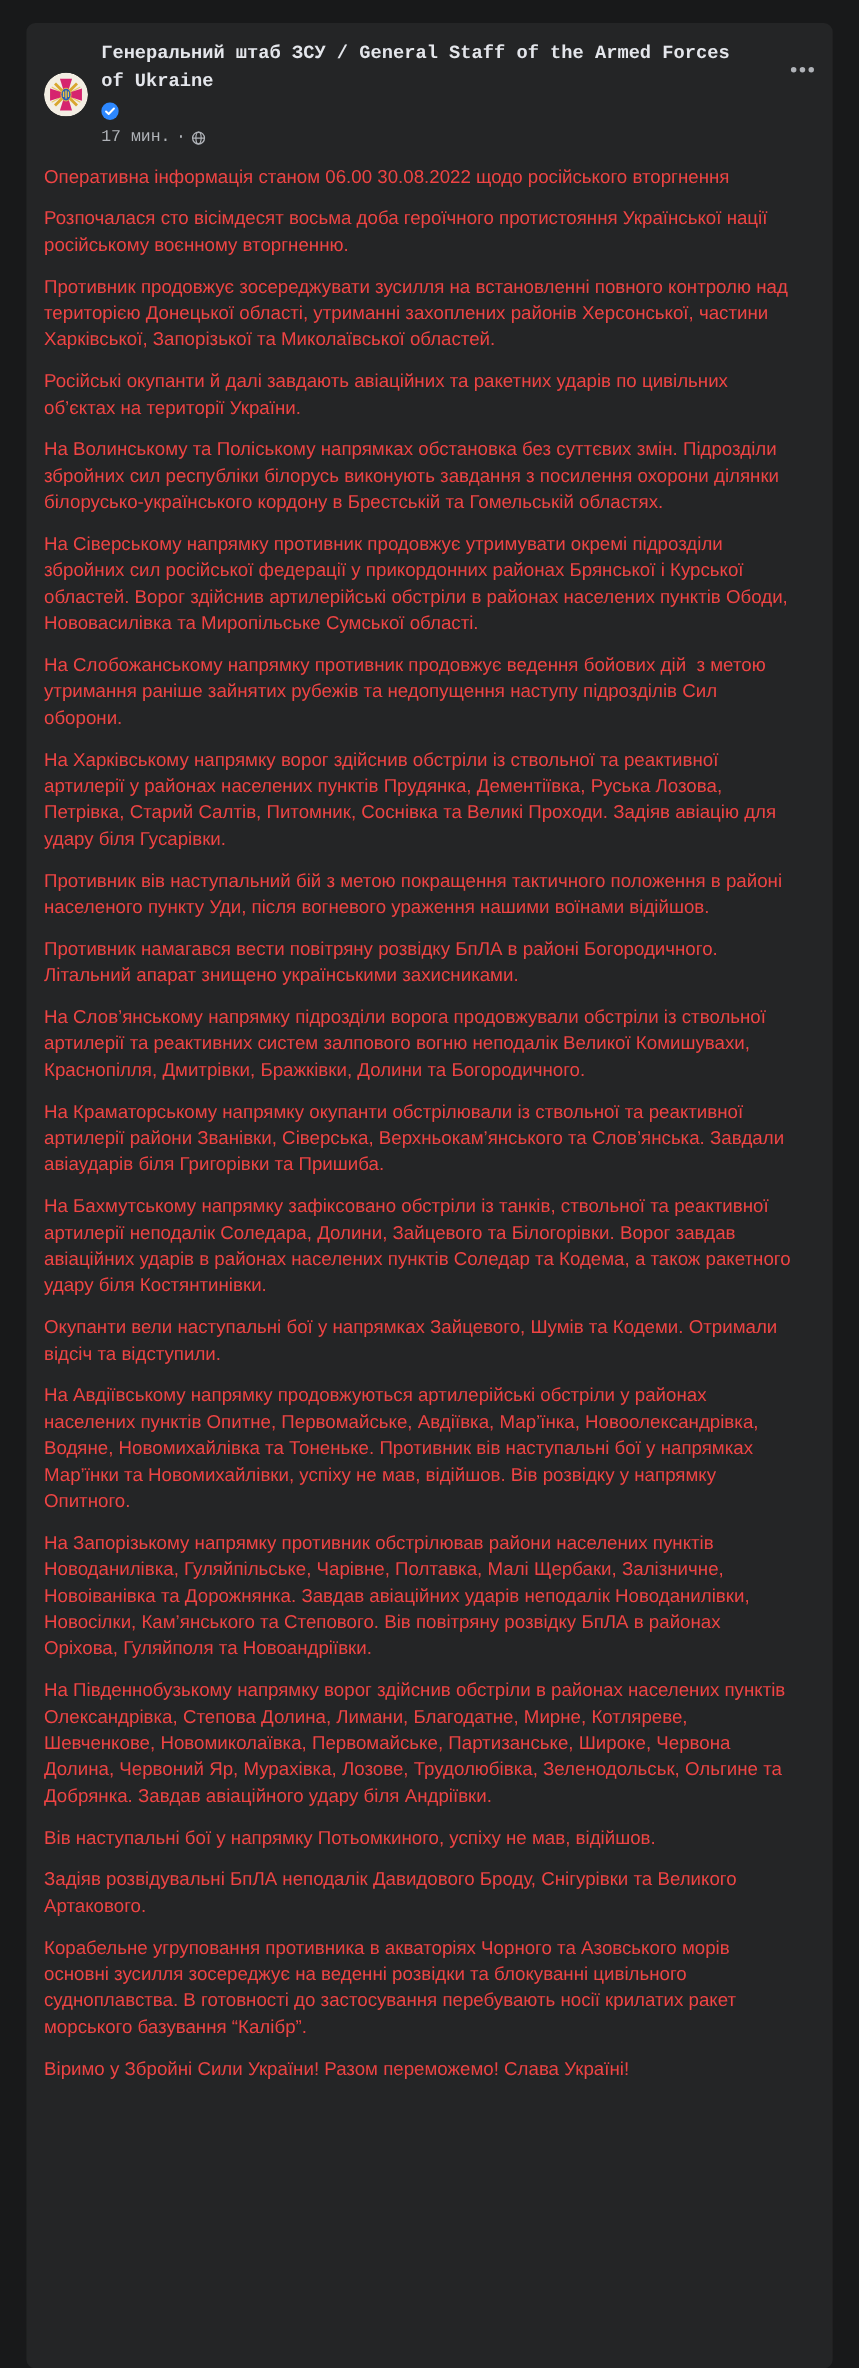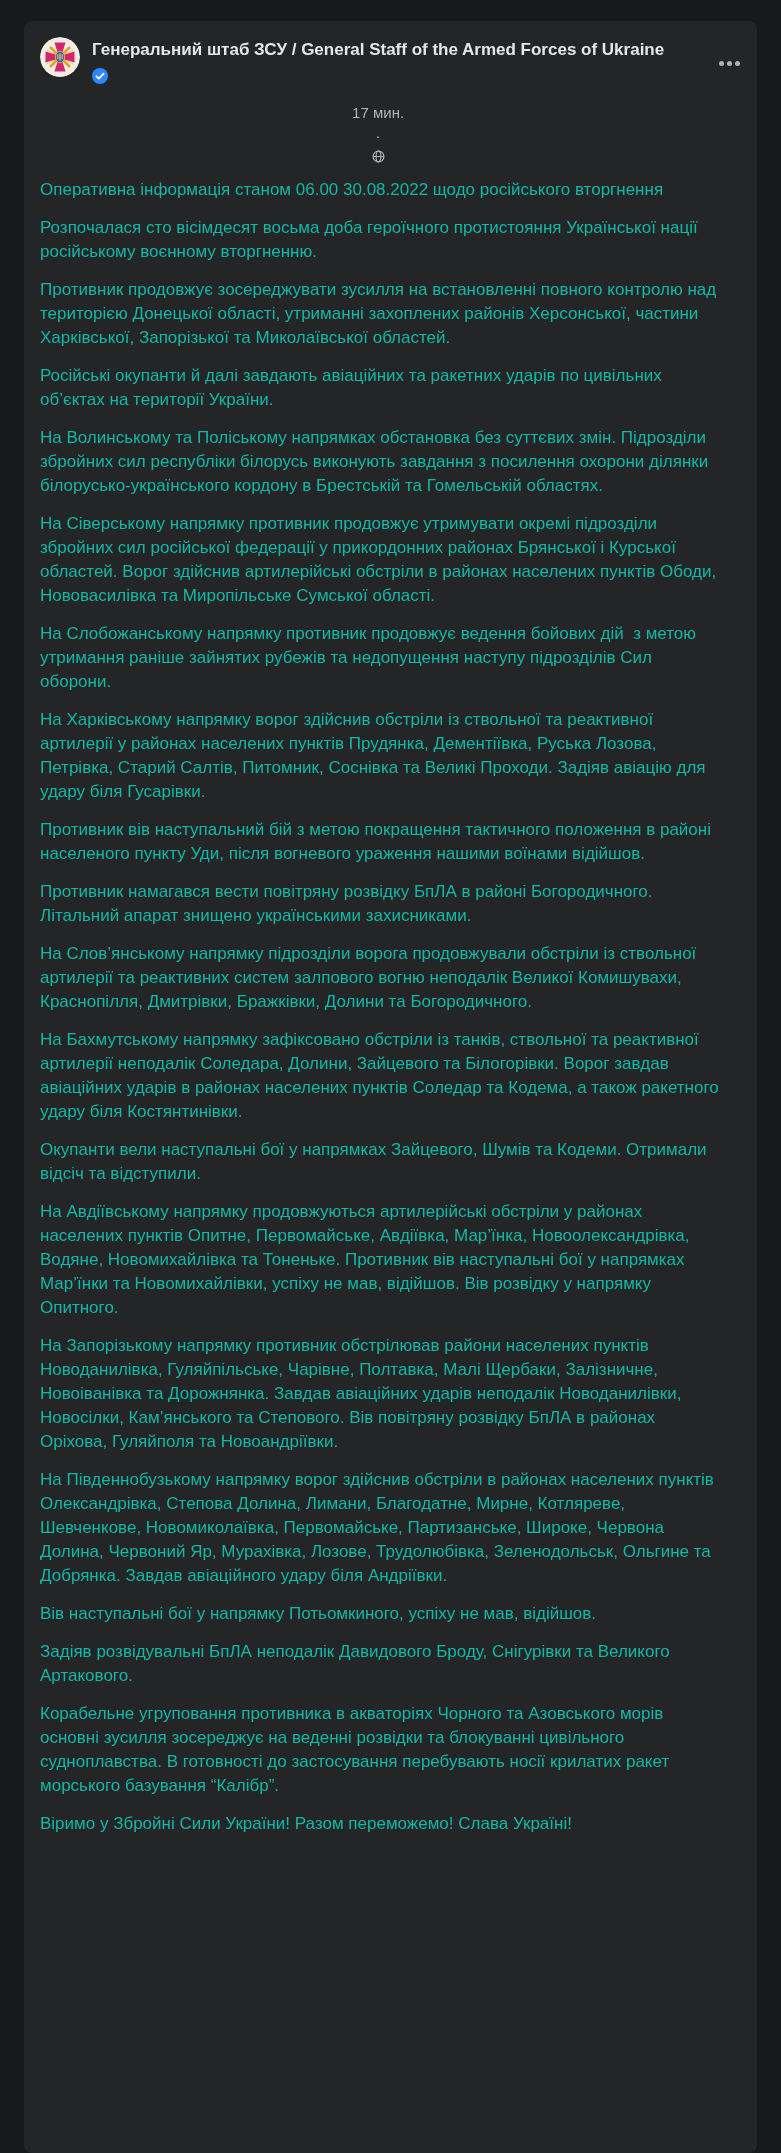"Генеральний штаб ЗСУ / General" .post-header { align-items: flex-start -> center; font-family: none -> Liberation Mono, monospace }
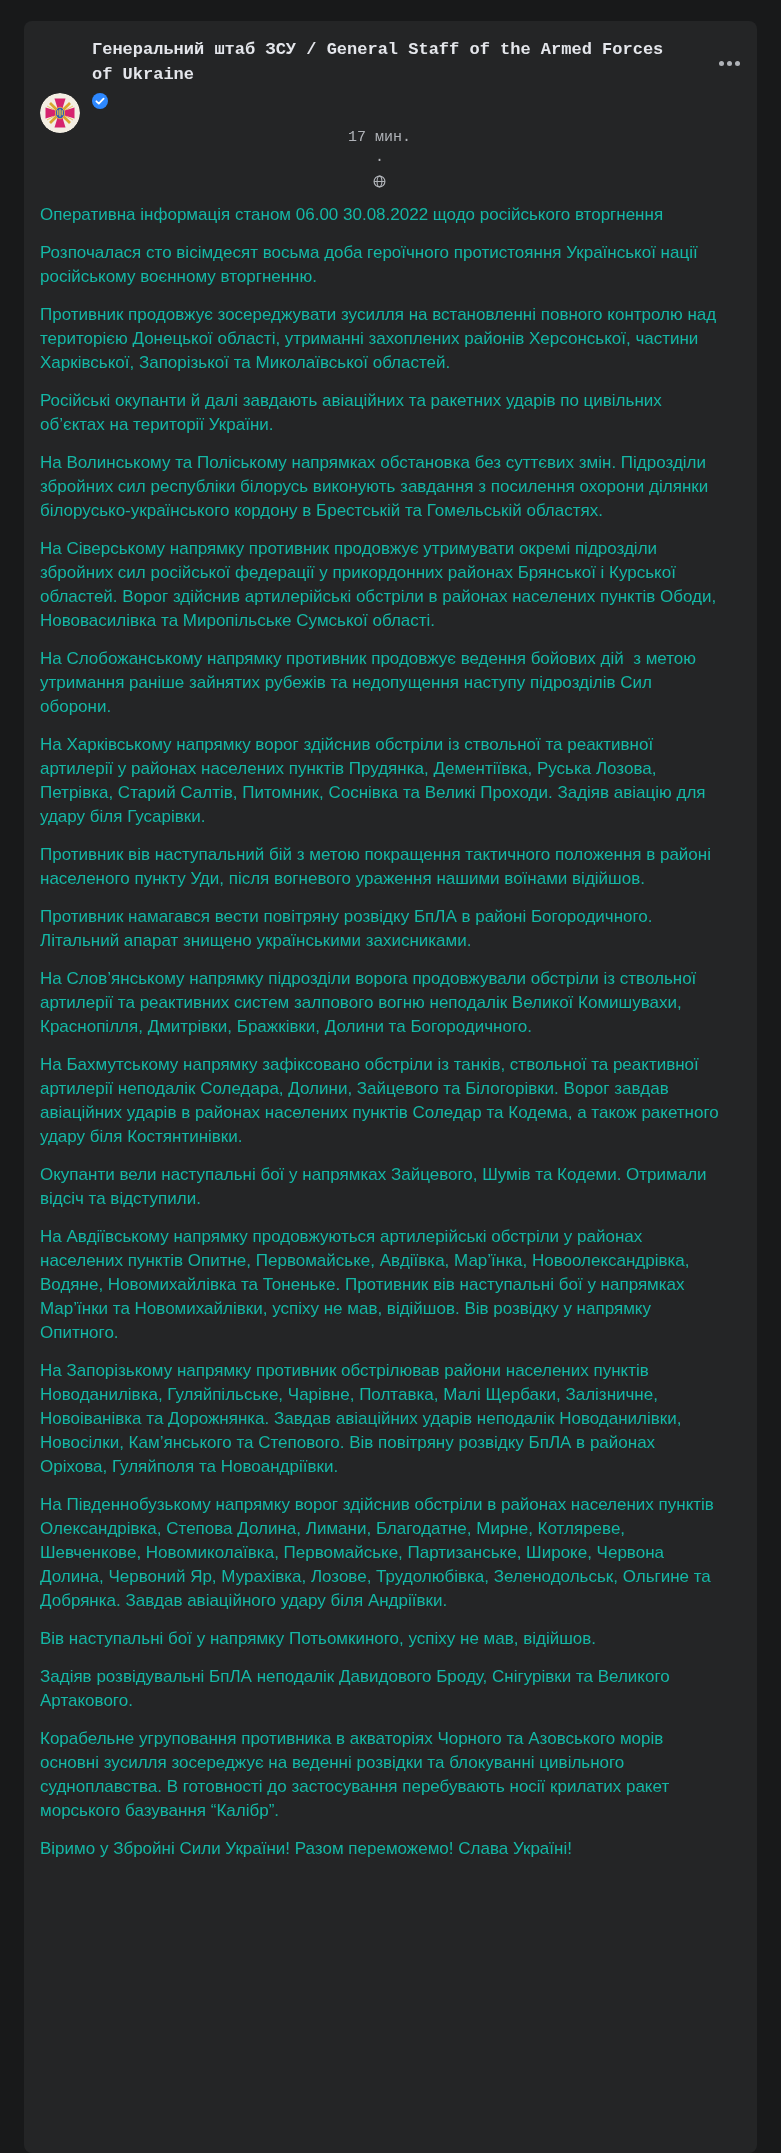"17 мин." .meta-row { flex-direction: column -> none; margin-top: 20px -> 7px }
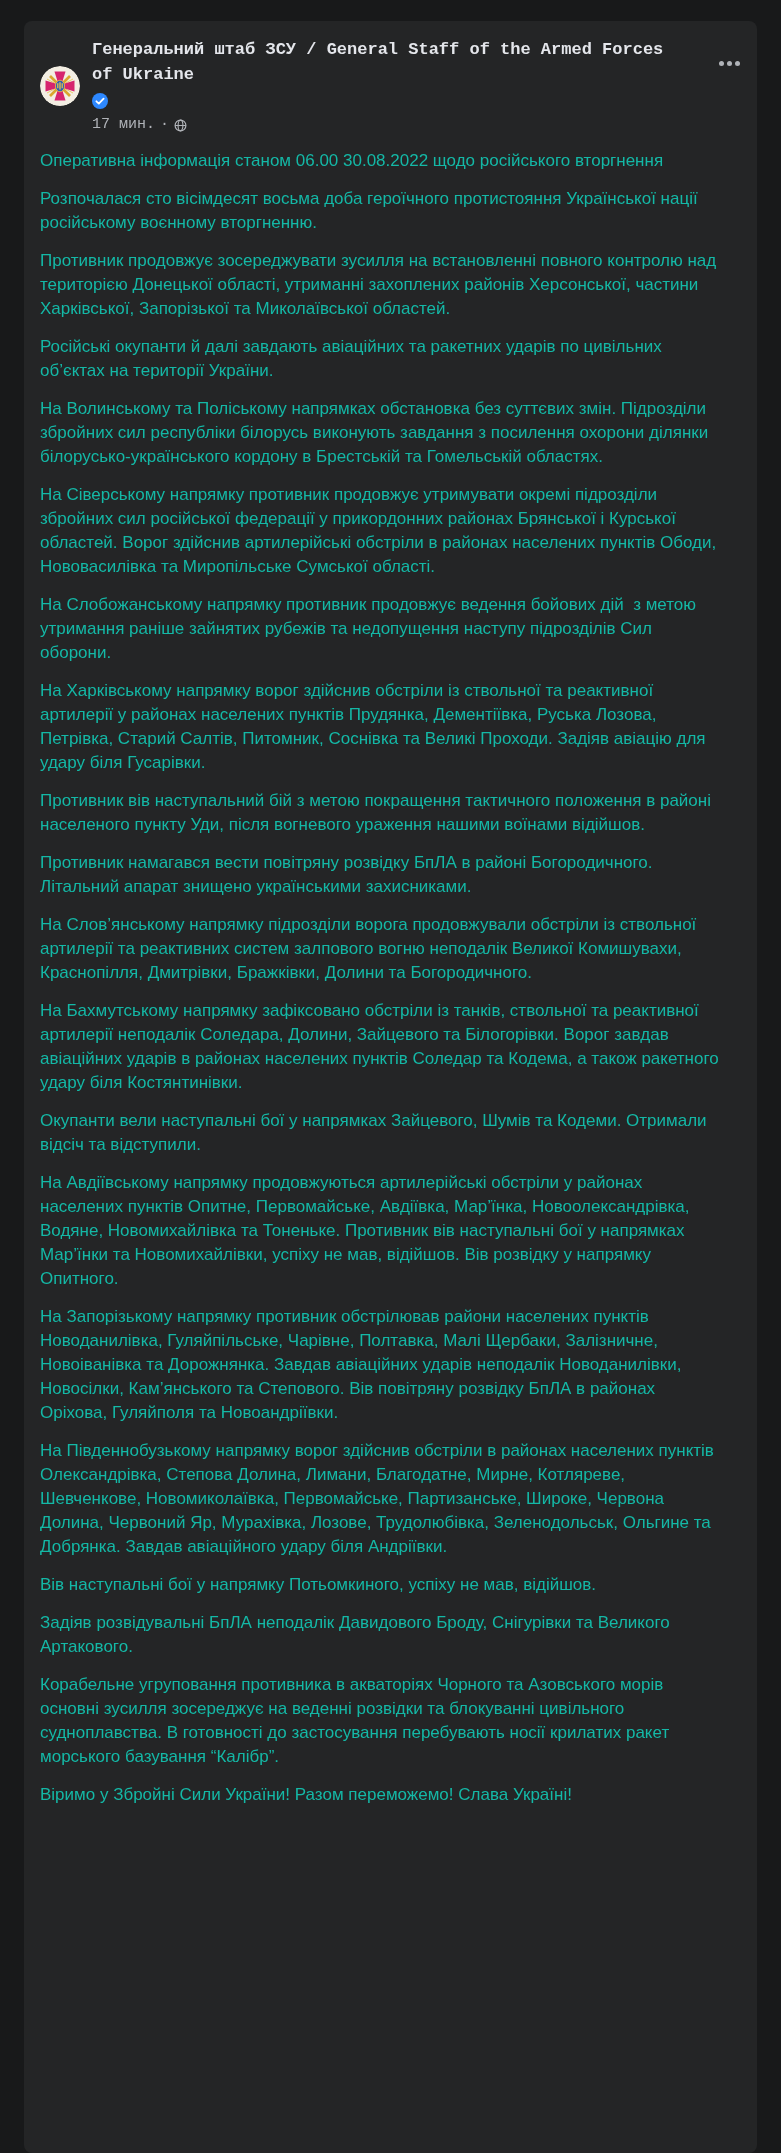"Оперативна інформація станом 06.00" .post-paragraph { color: #14b8a6 -> #ef4444 }
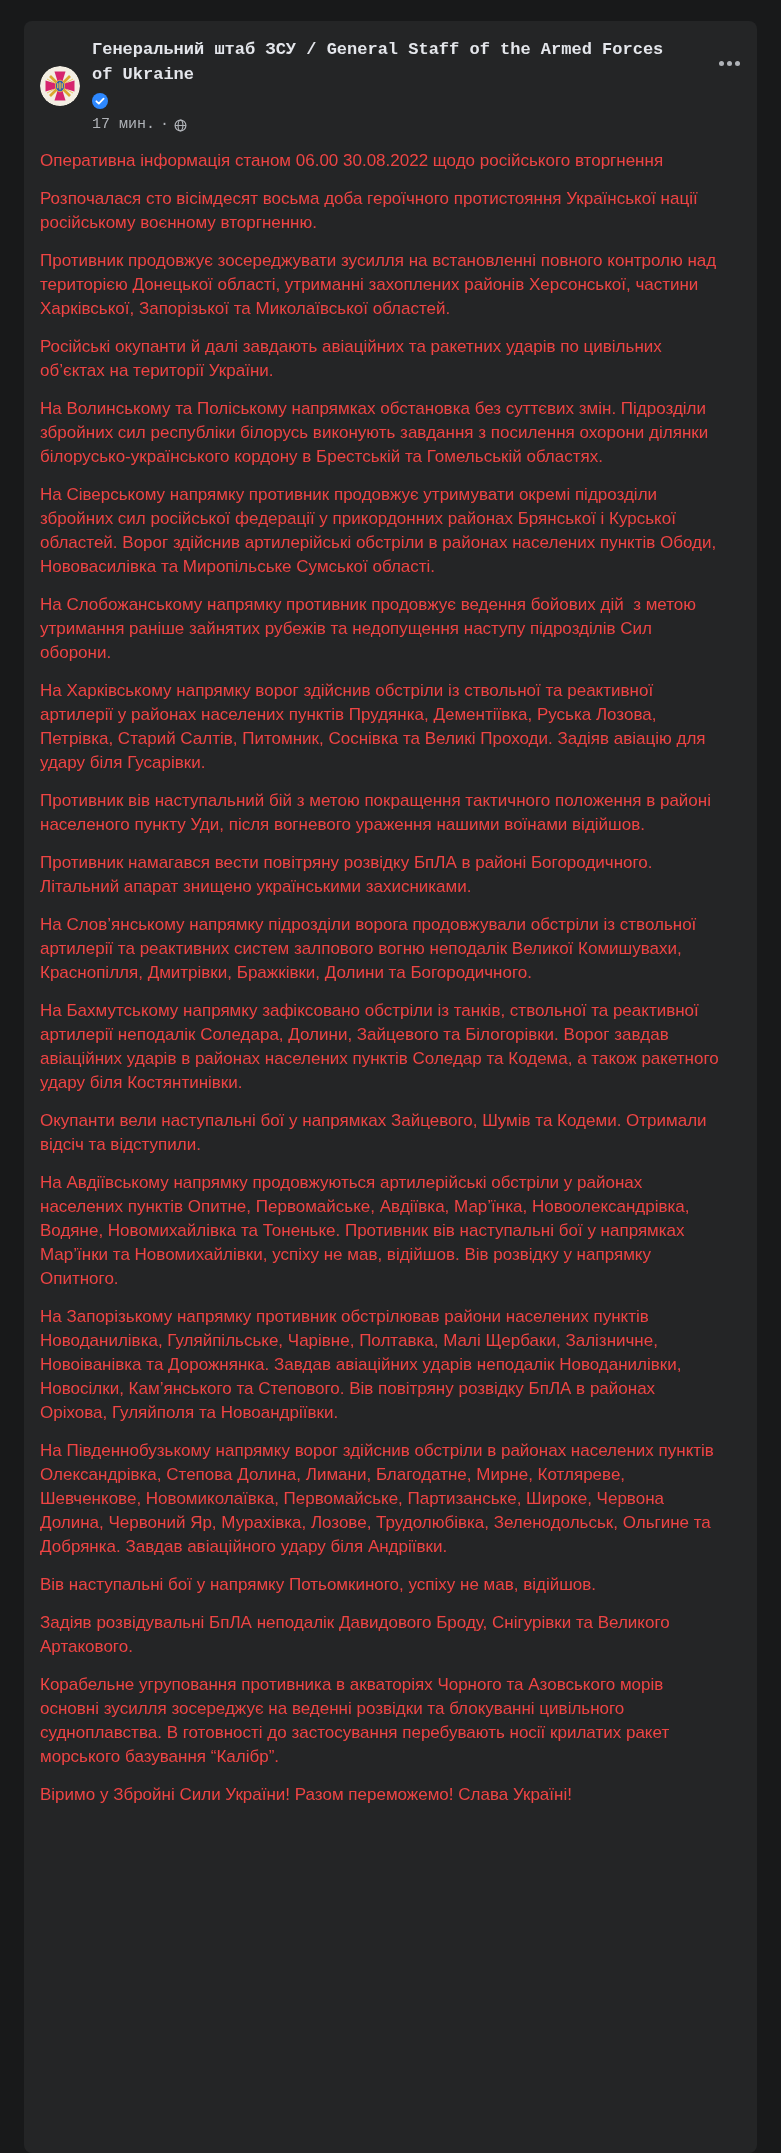"На Краматорському напрямку окупанти" p.post-paragraph { html: none -> <p>На Краматорському напрямку окупанти обстрілювали із ствольної та реактивної артилерії райони Званівки, Сіверська, Верхньокам’янського та Слов’янська. Завдали авіаударів біля Григорівки та Пришиба.</p> }
